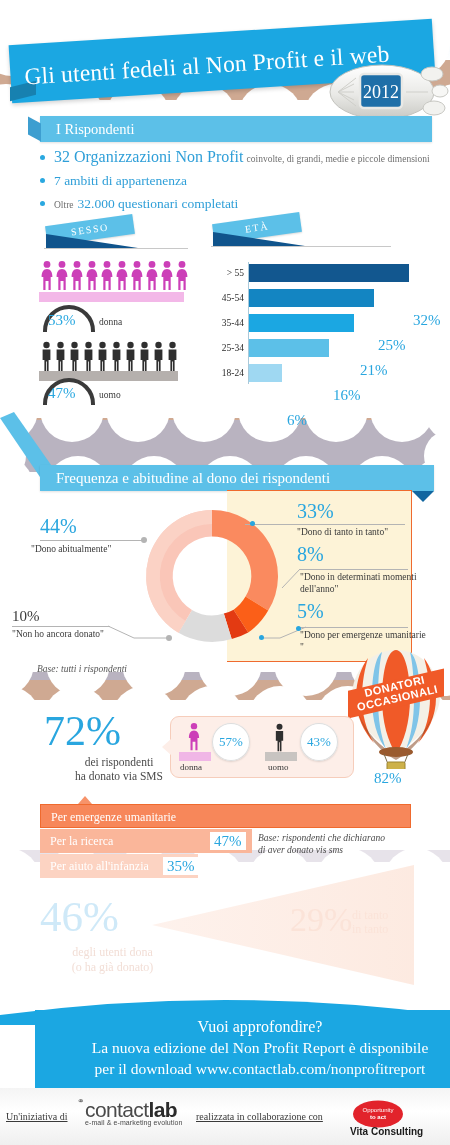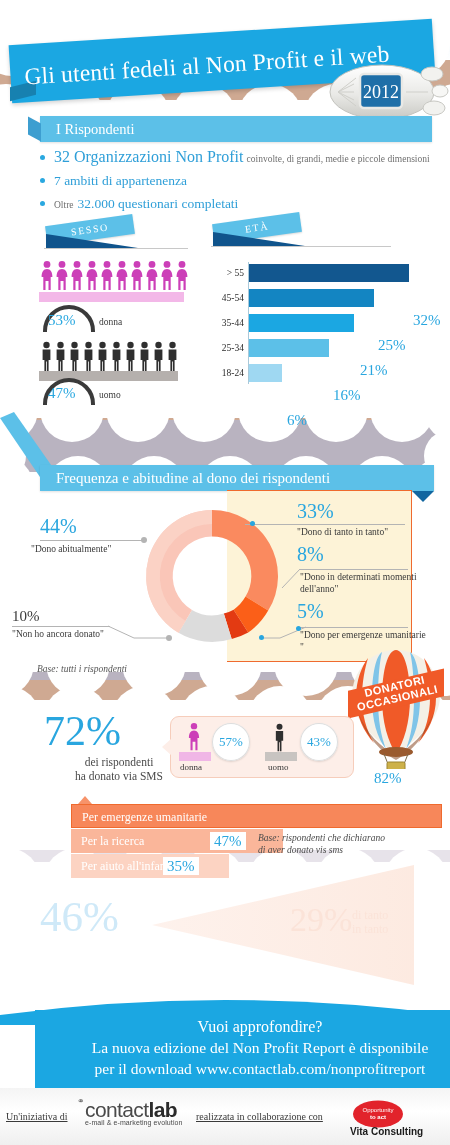"Per emergenze umanitarie" .rbar { margin-left: 31px -> none }
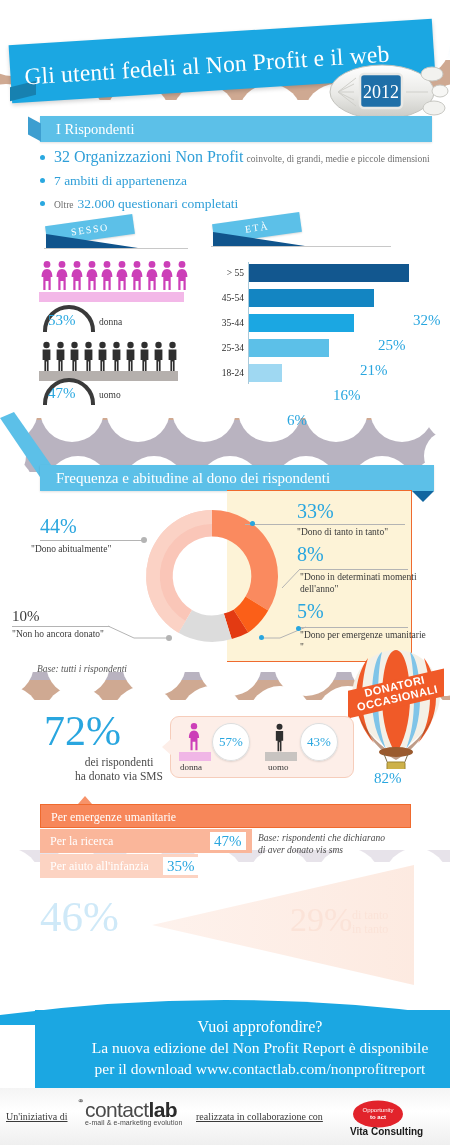"degli utenti dona" div.f46sub { html: none -> <div> <span>degli utenti dona</span><br> <span>(o ha già donato)</span> </div> }
